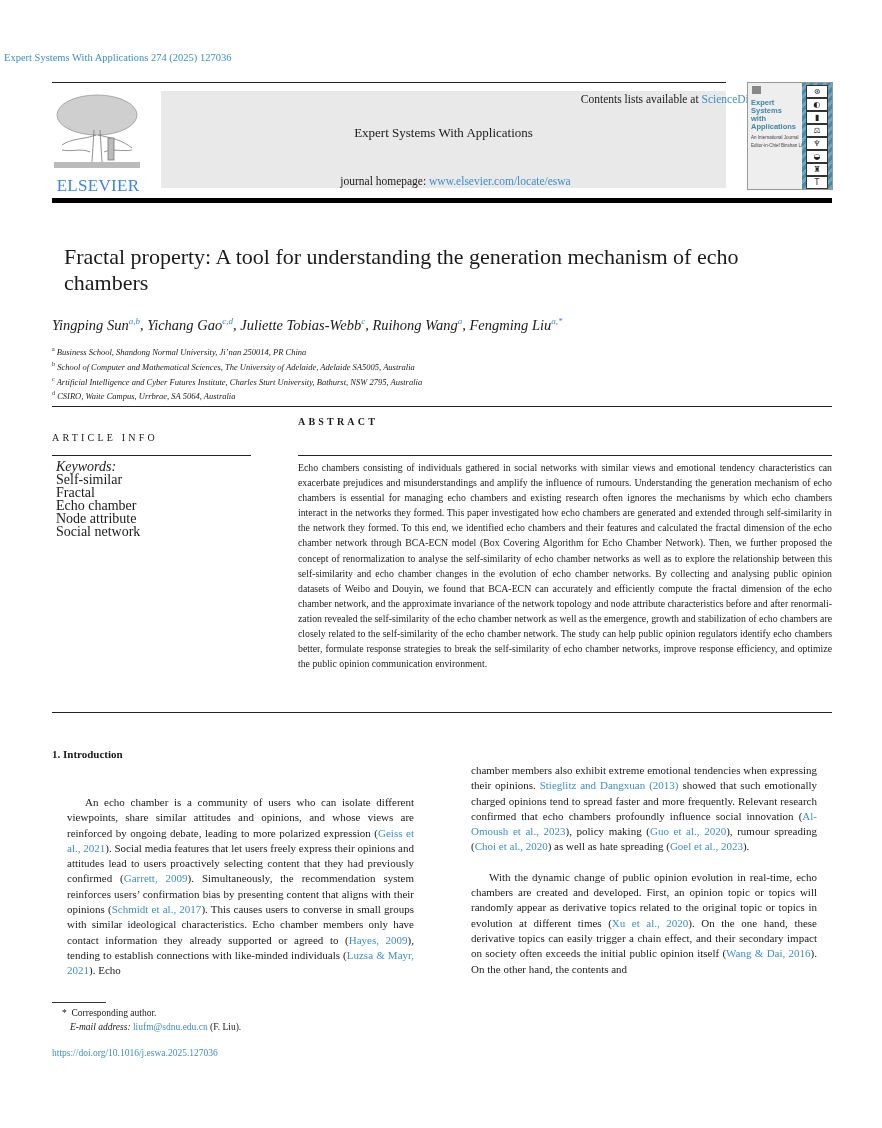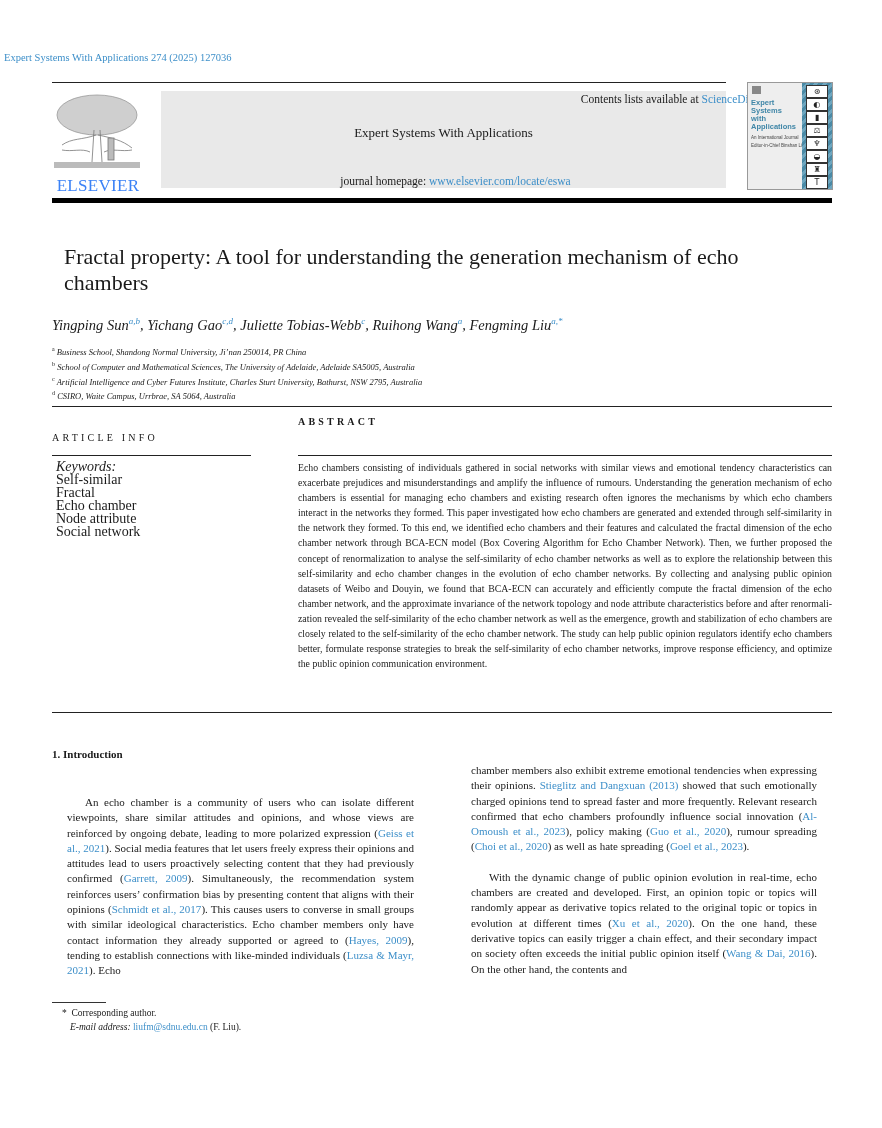"https://doi.org/10.1016/j.eswa.2025.1270" div { html: none -> <div><a>https://doi.org/10.1016/j.eswa.2025.127036</a></div> }
